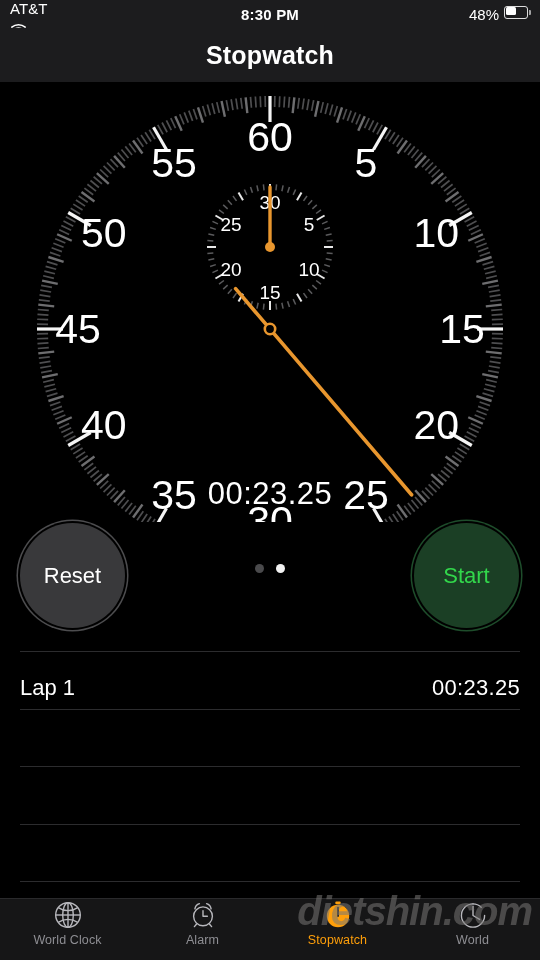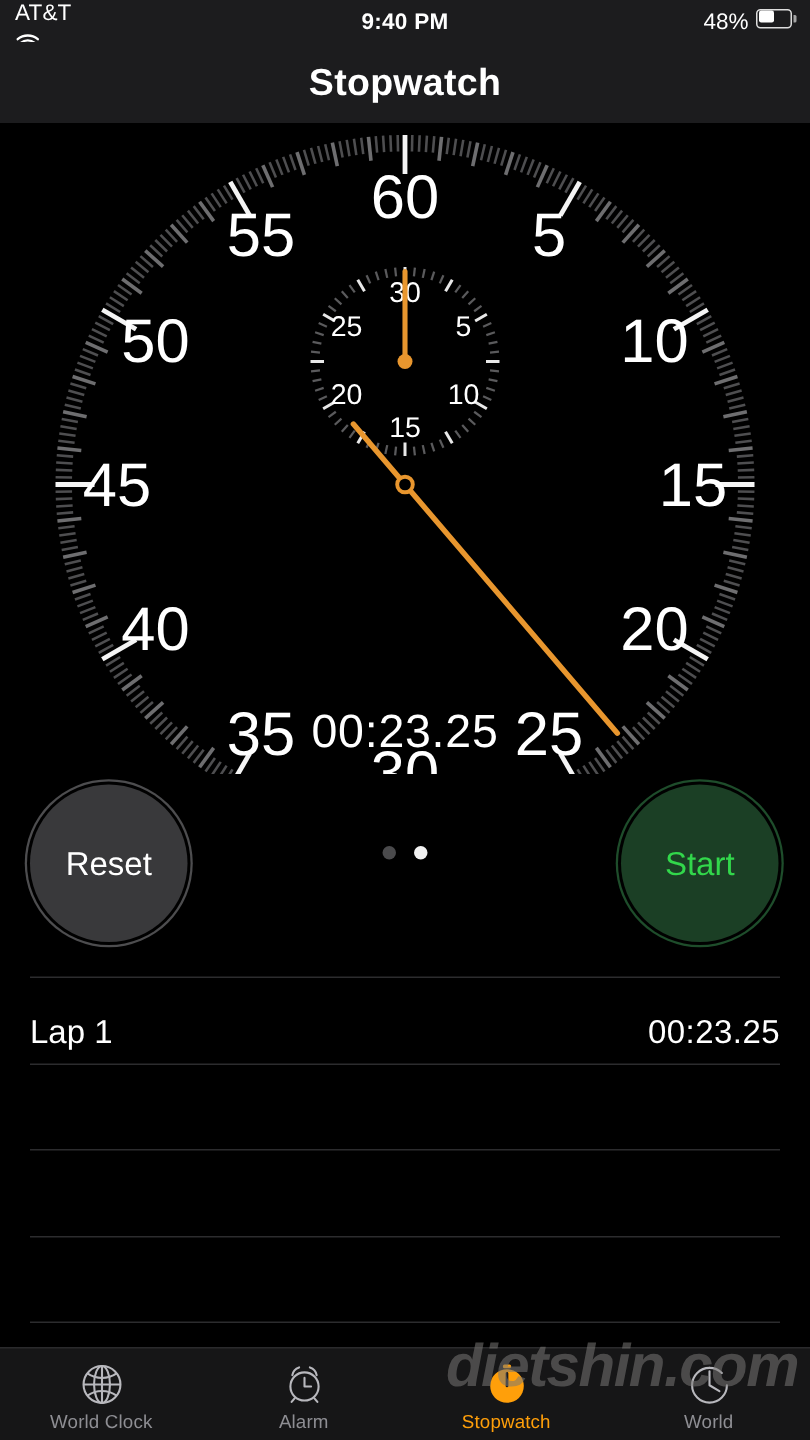"9:40 PM" div { text: 9:40 -> 8:30 }
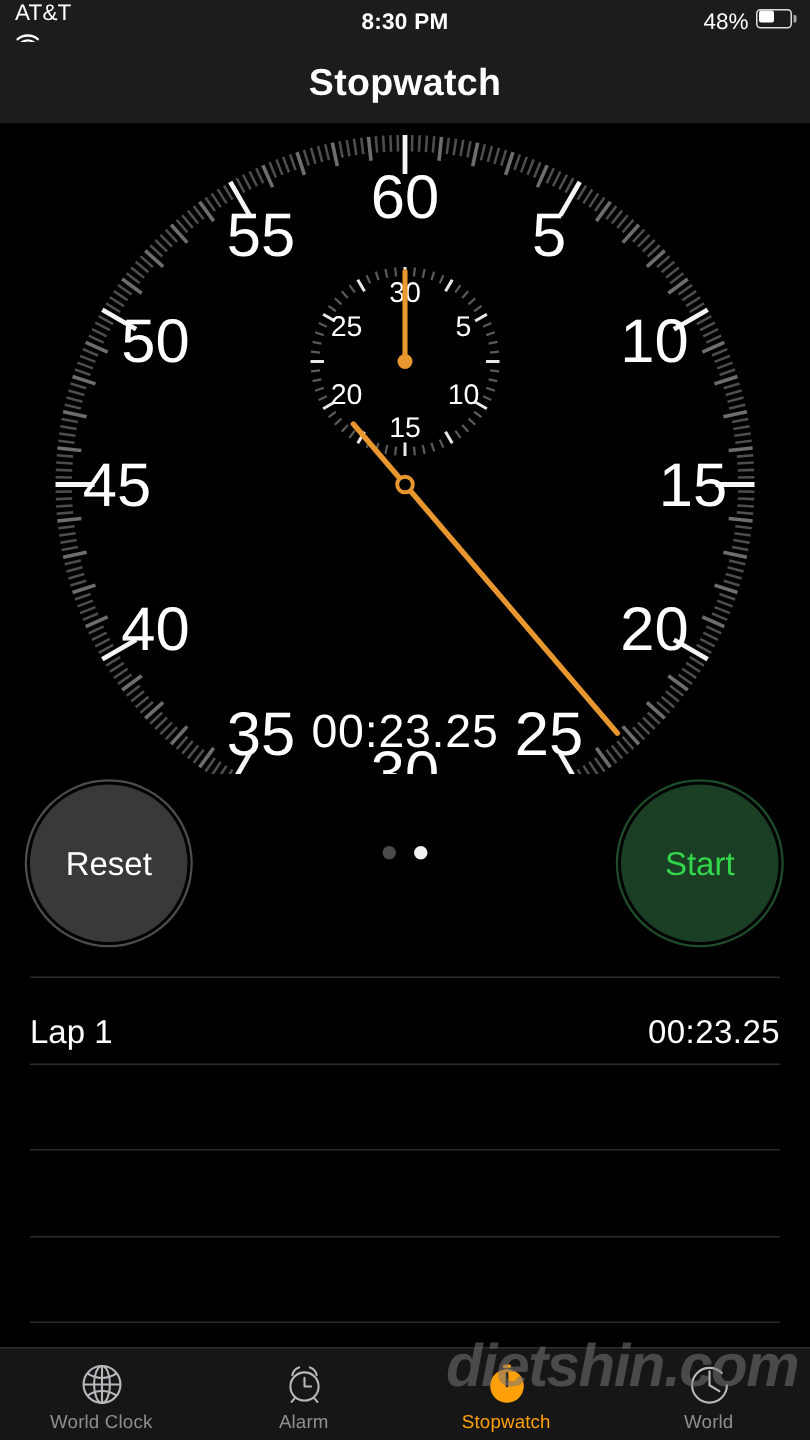"60" #dial-area { top: 78px -> 84px }
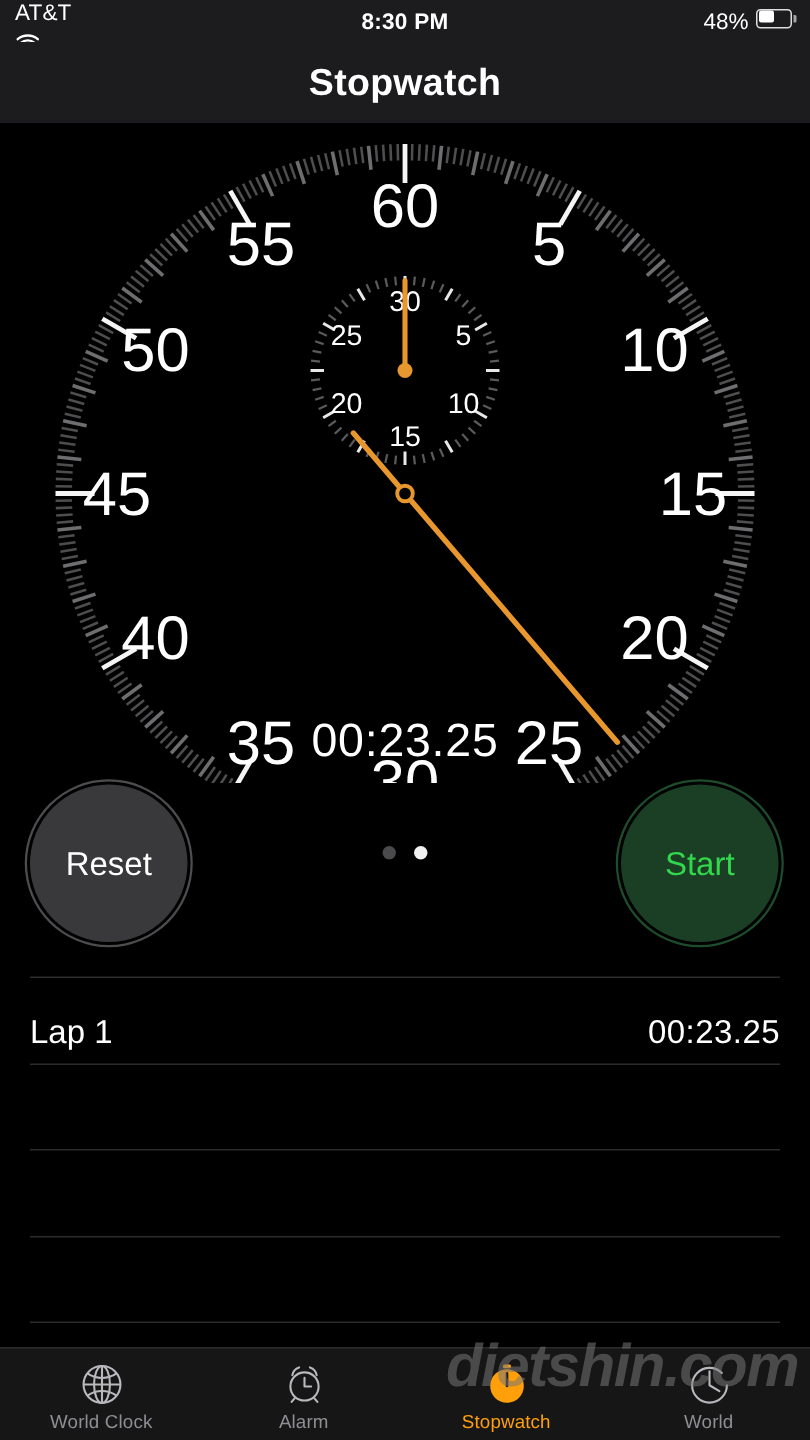"World Clock" #tab-bar { padding-top: 8px -> 0 }
